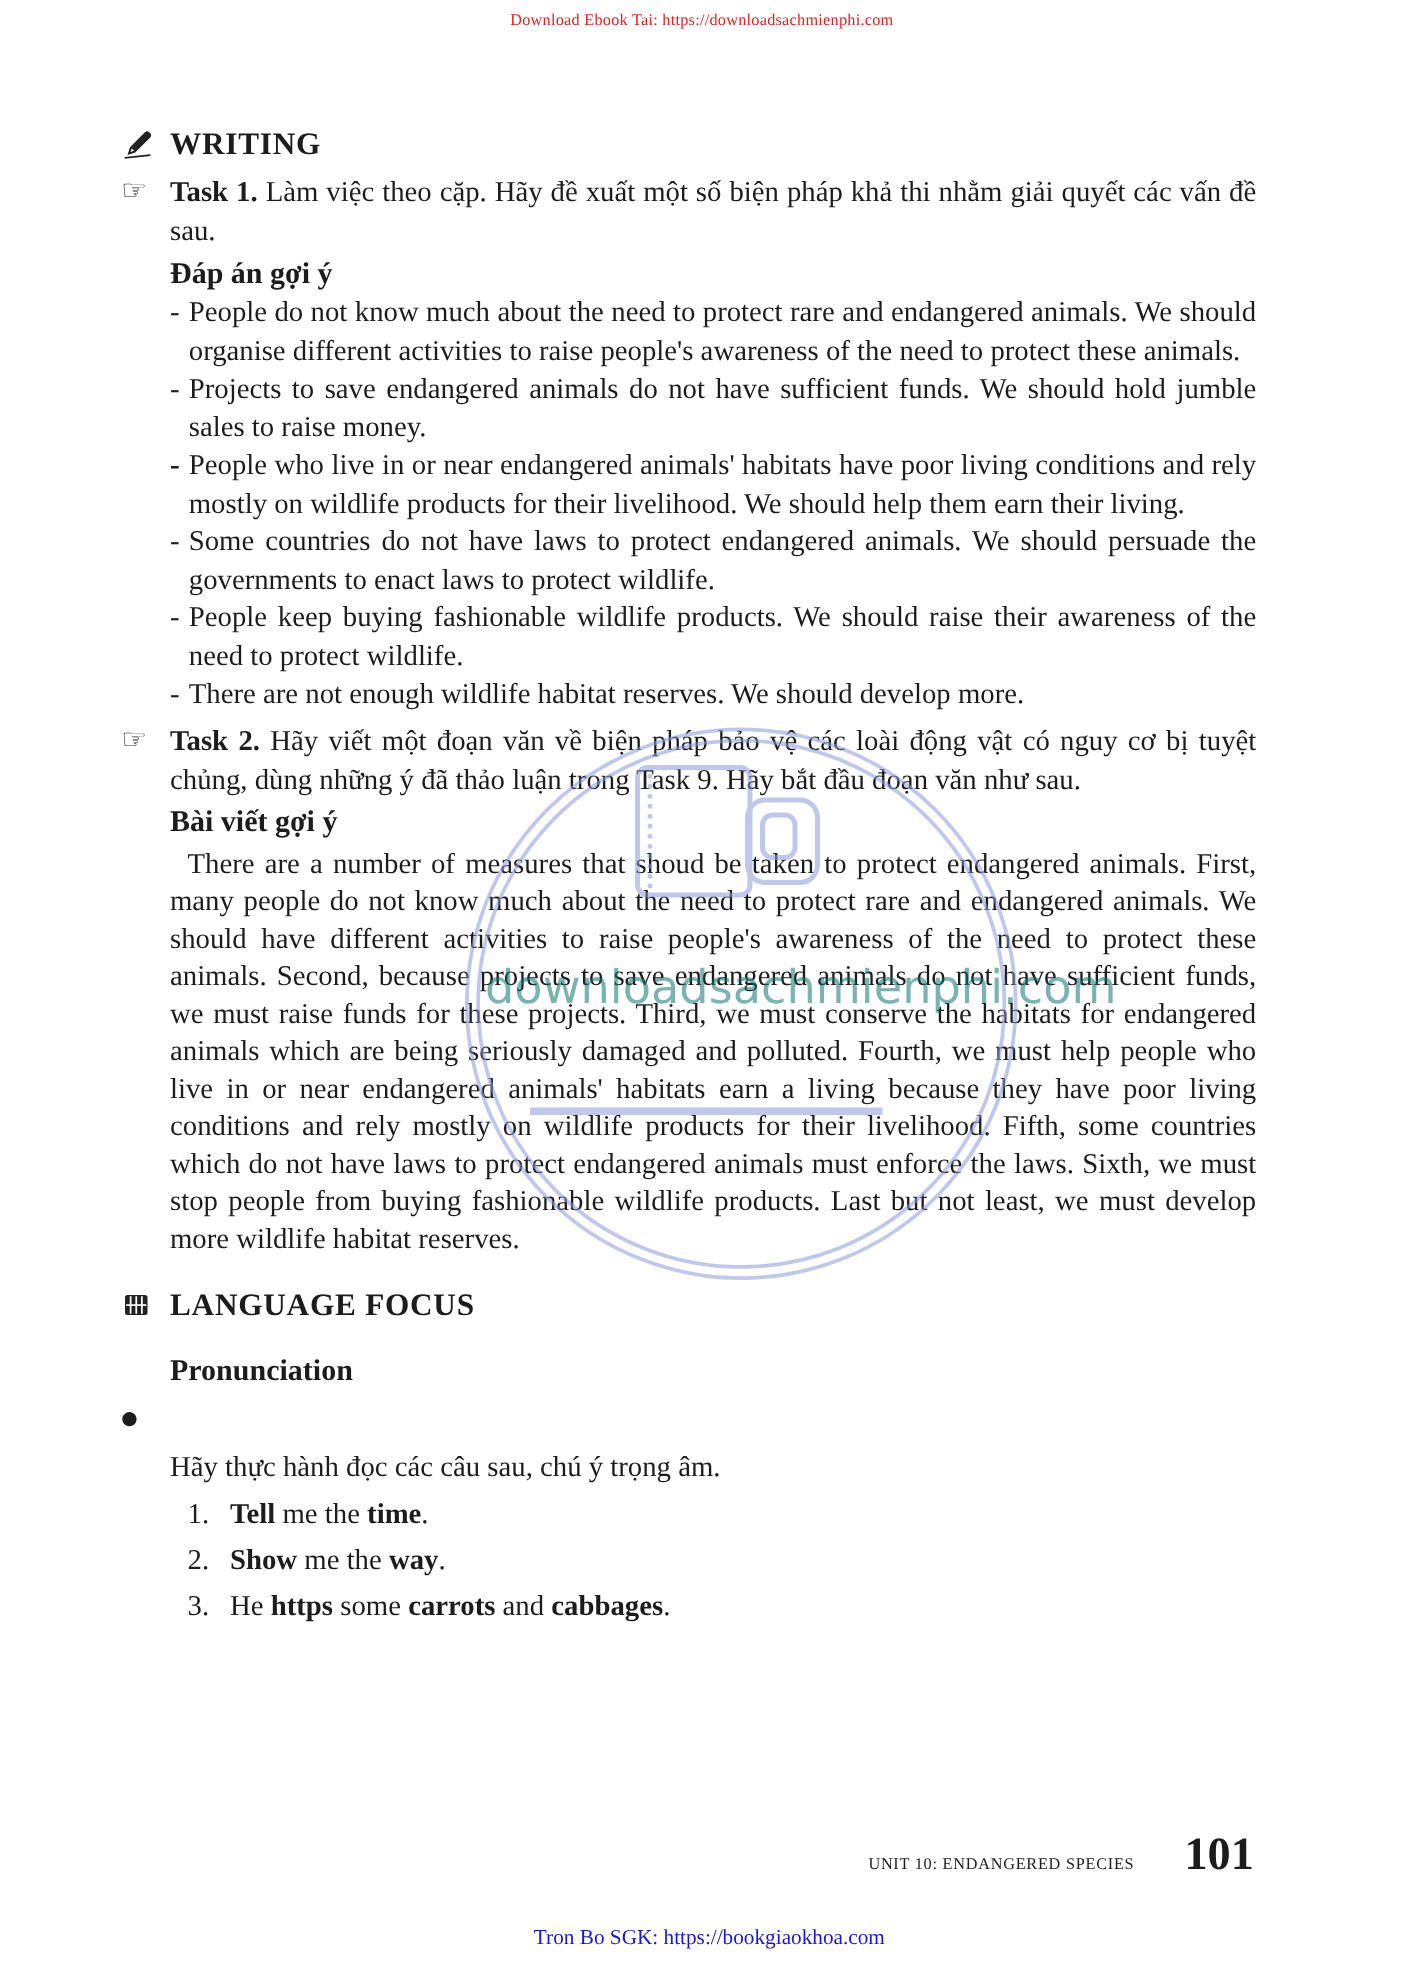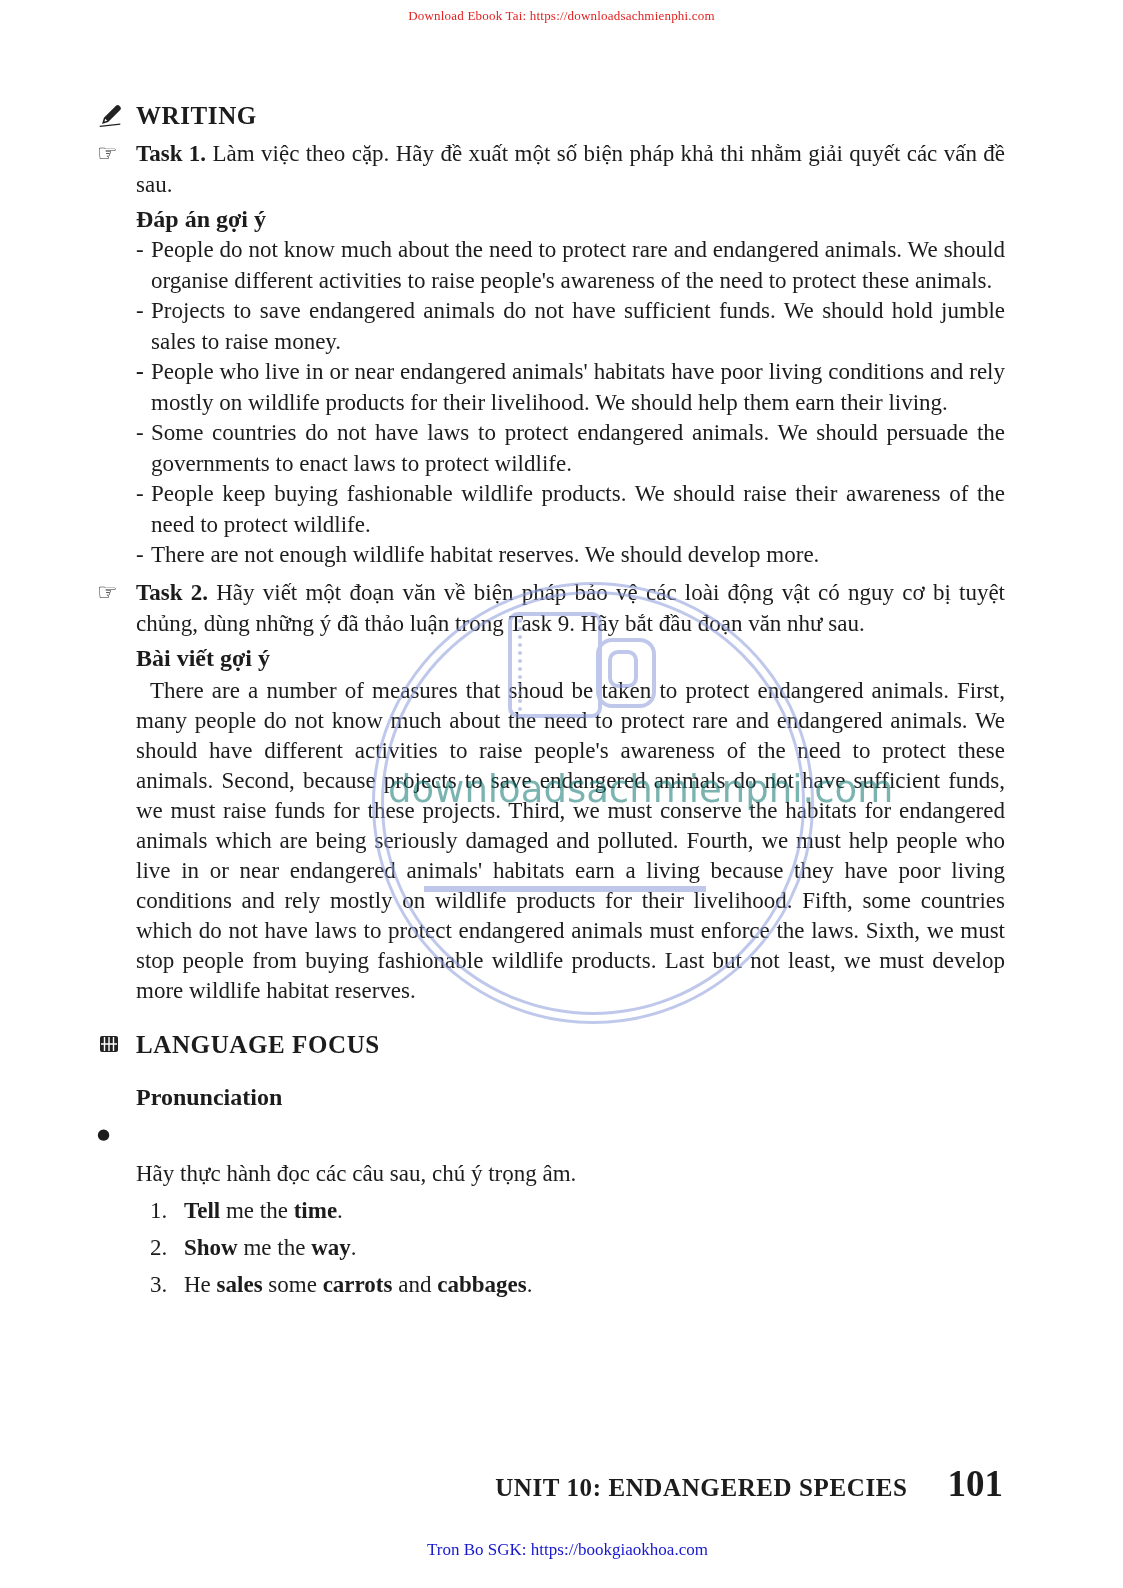"sales" b { text: sales -> https }
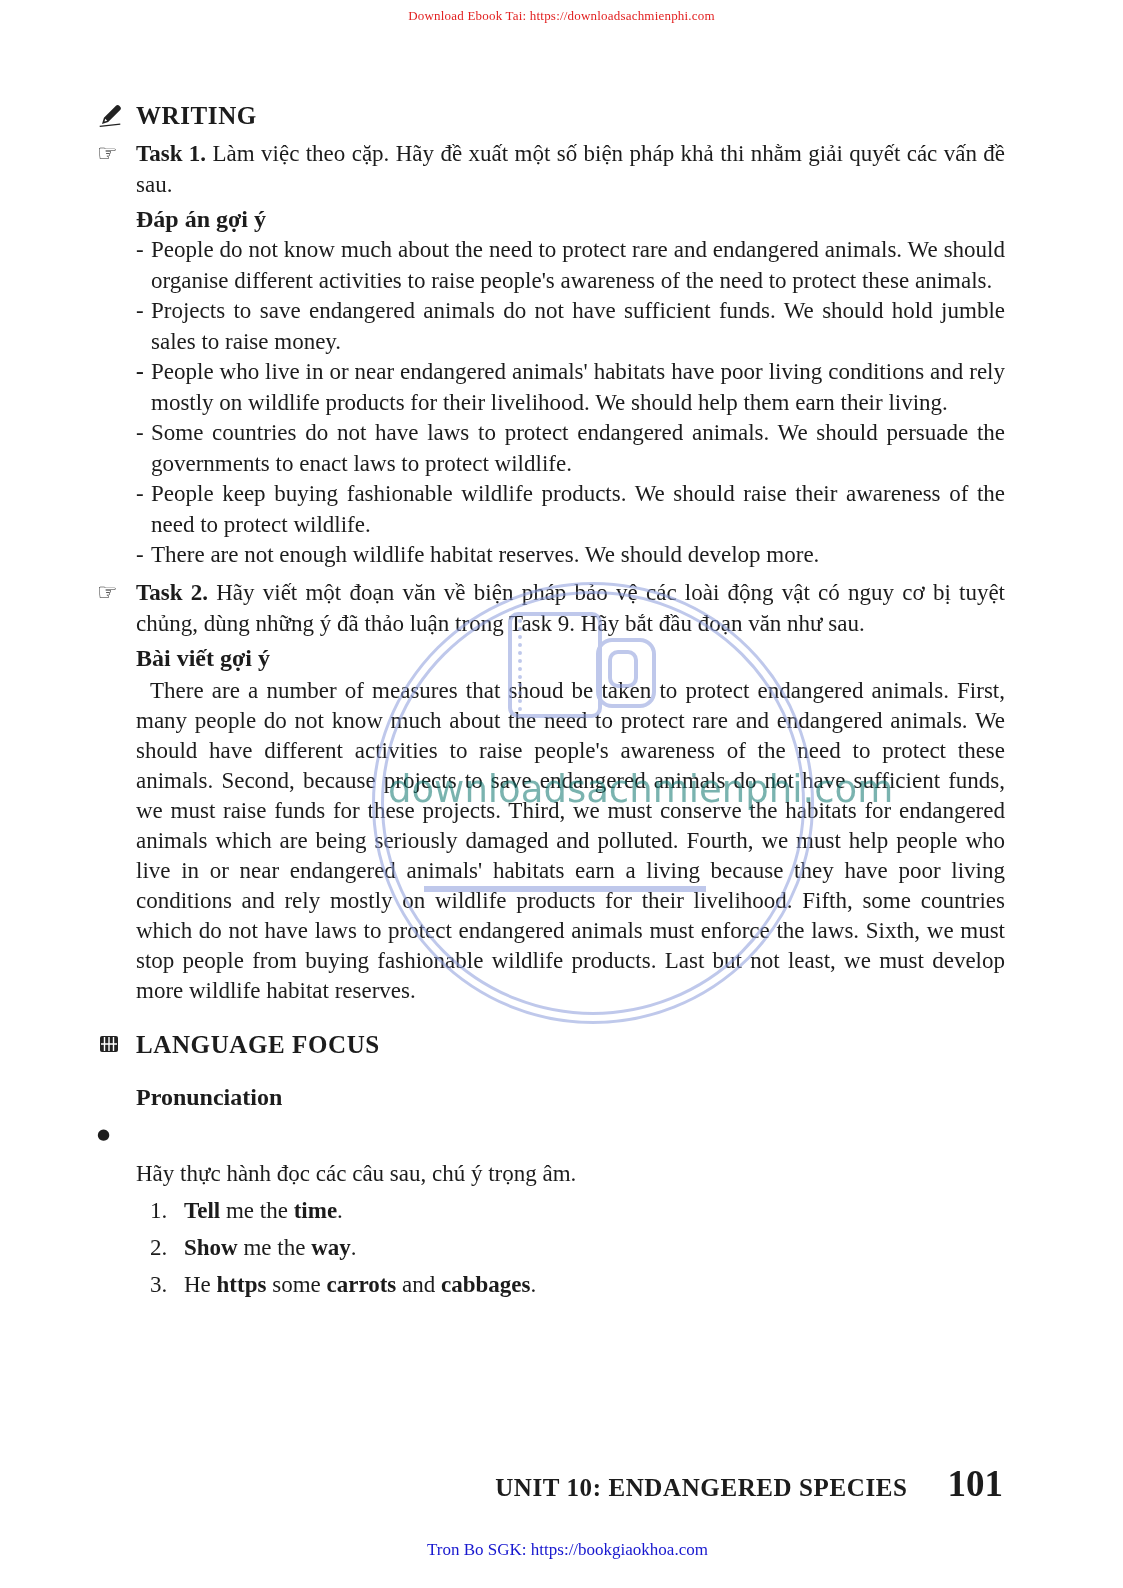"UNIT 10: ENDANGERED SPECIES" .unit-label { font-size: 25px -> 13px; font-weight: bold -> normal }
